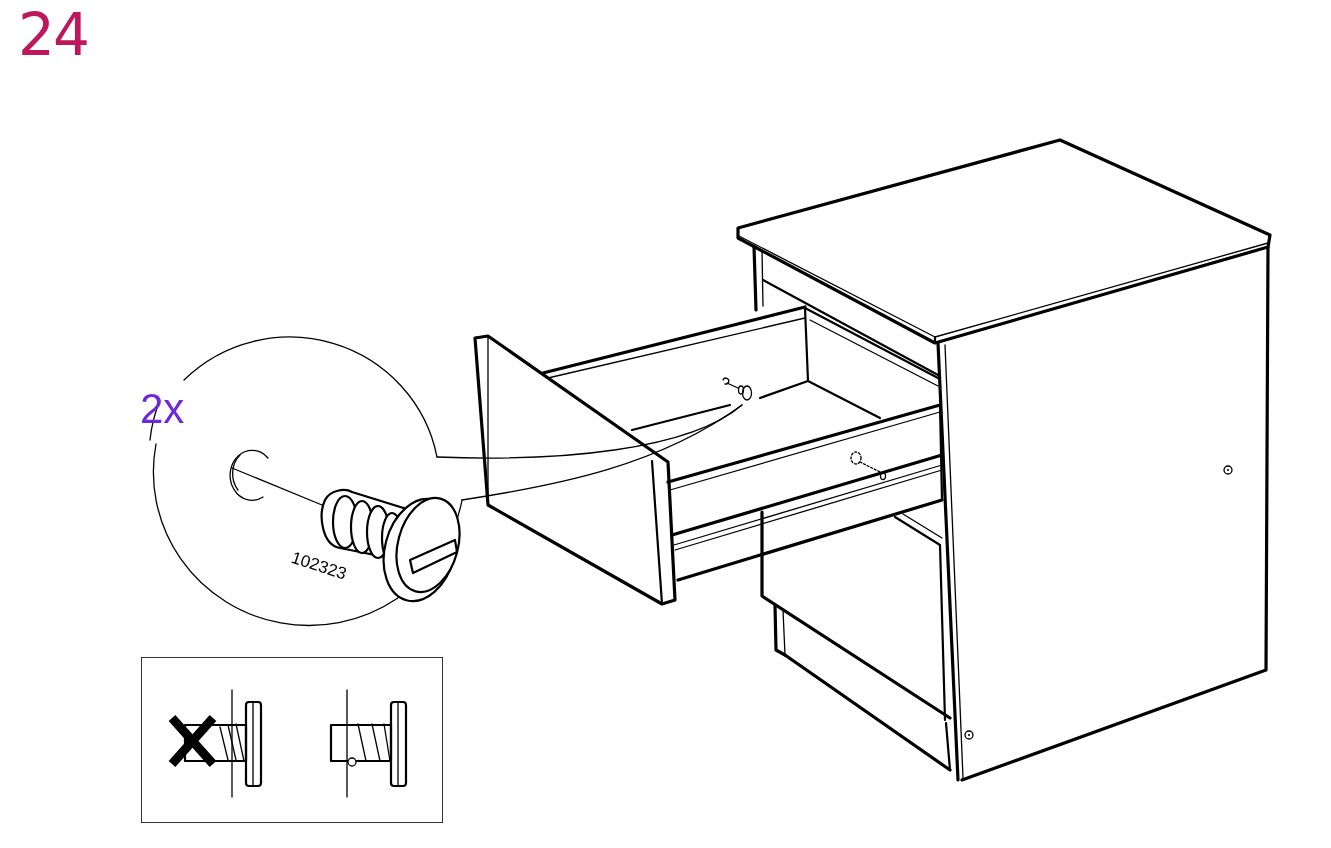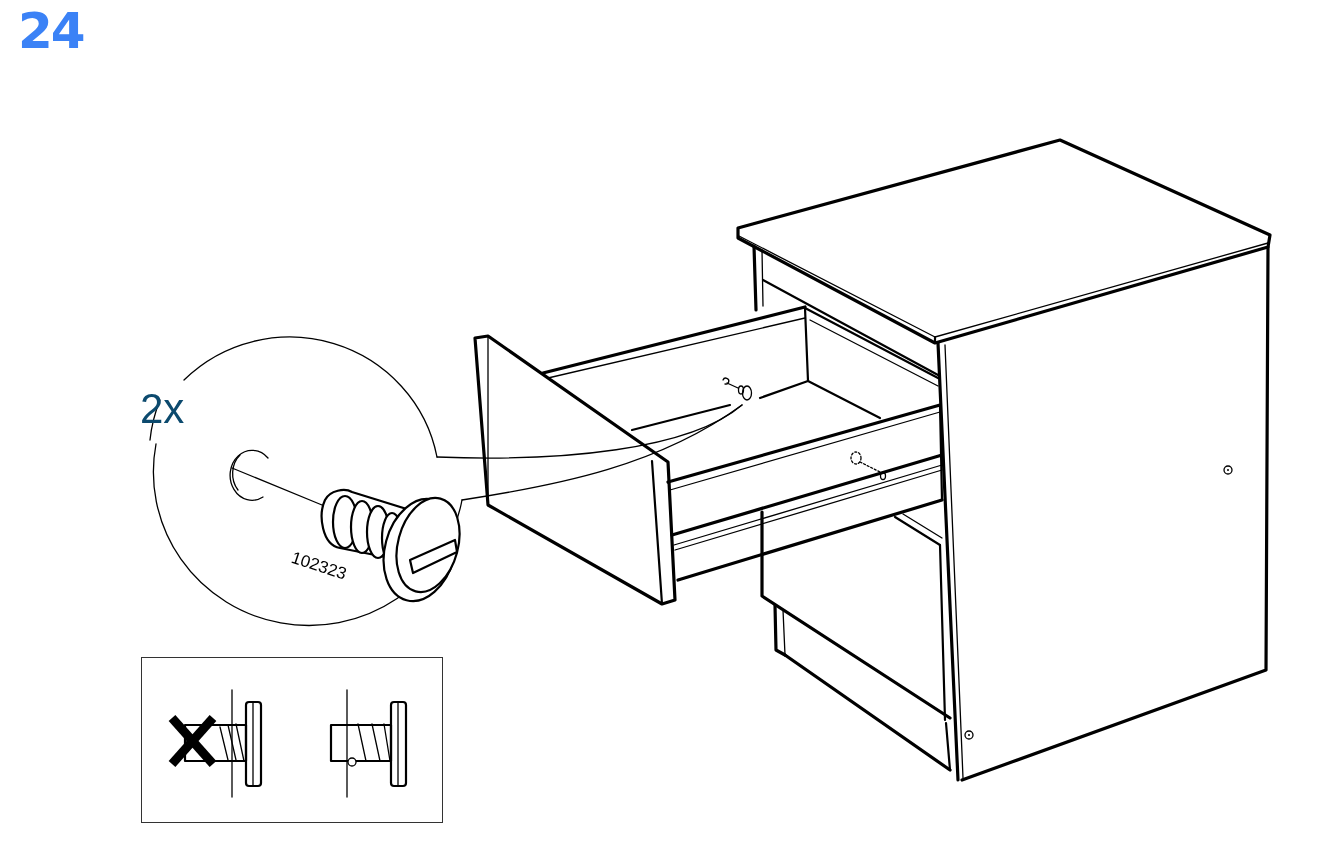"24" .step-number { color: #3b82f6 -> #be185d; font-size: 50px -> 58px; font-weight: bold -> normal }
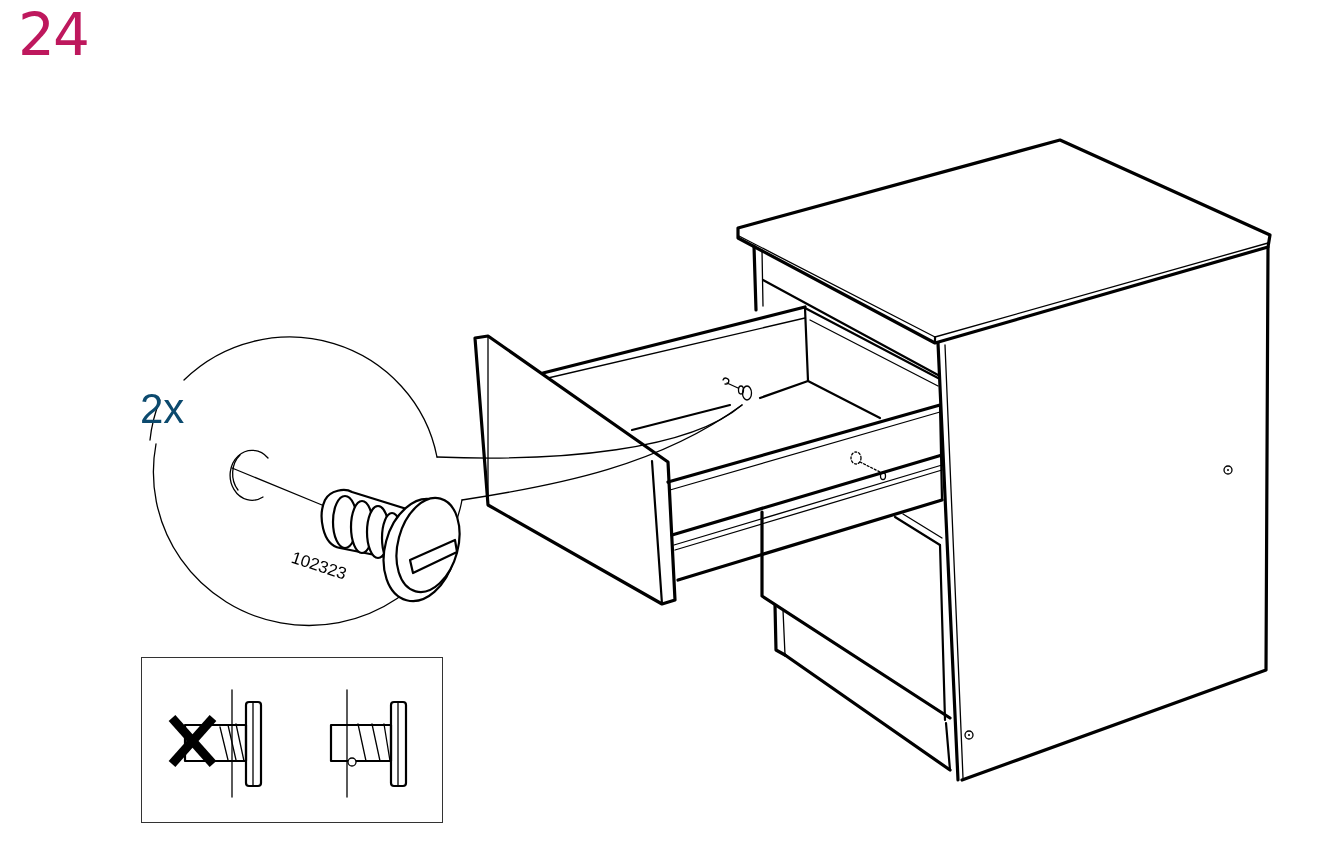"2x" .qty-label { color: #0c4a6e -> #6d28d9 }
